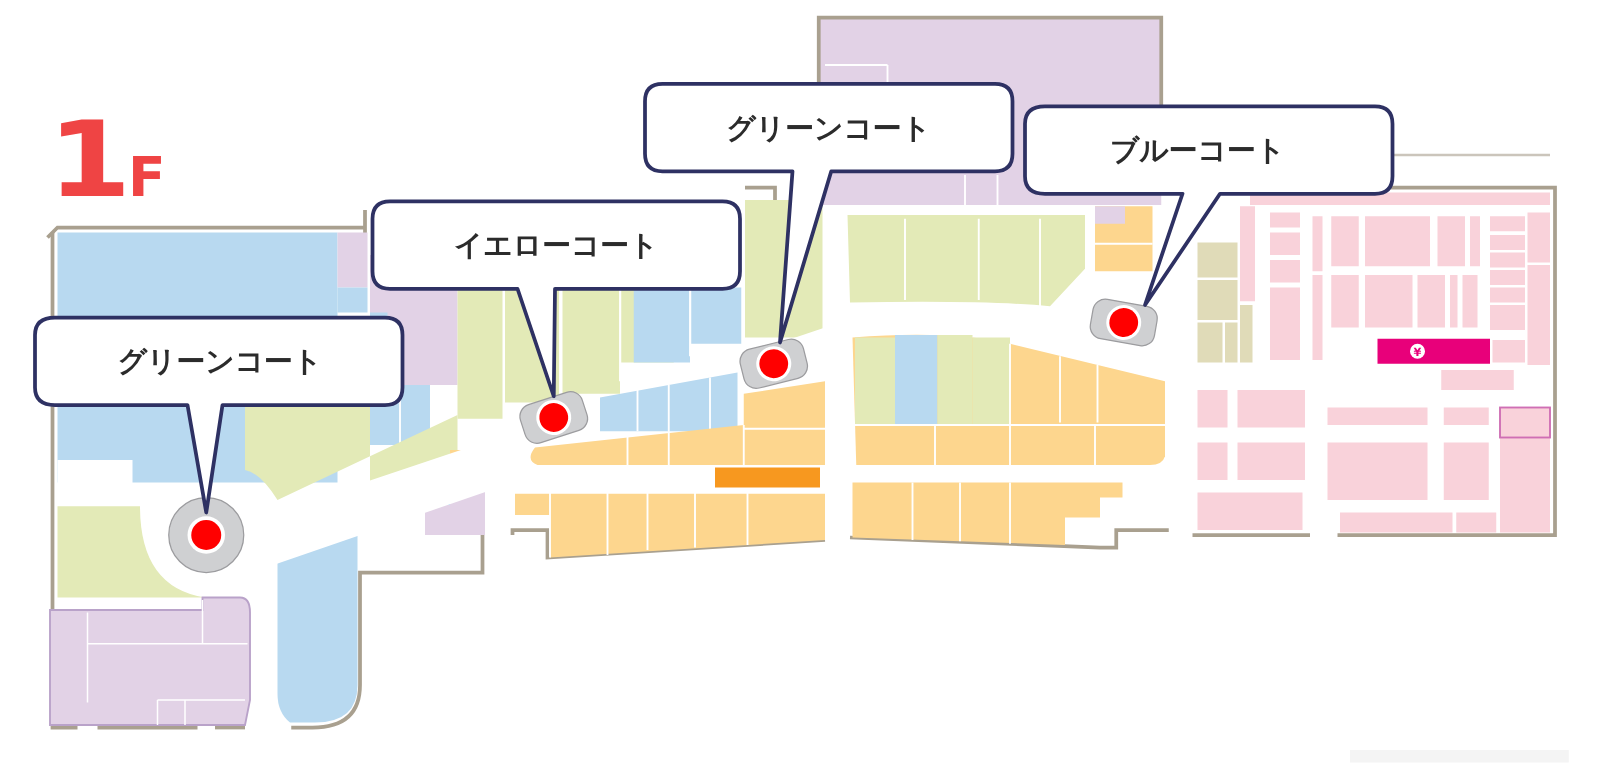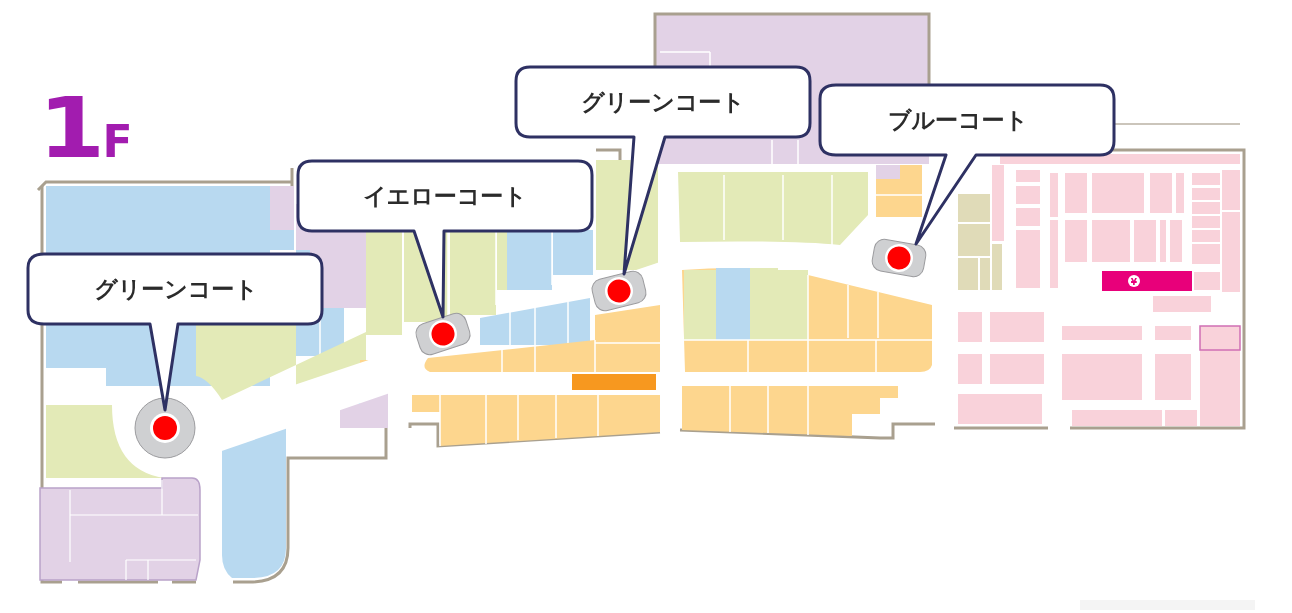"1F" .floor-label { color: #a21caf -> #ef4444 }
